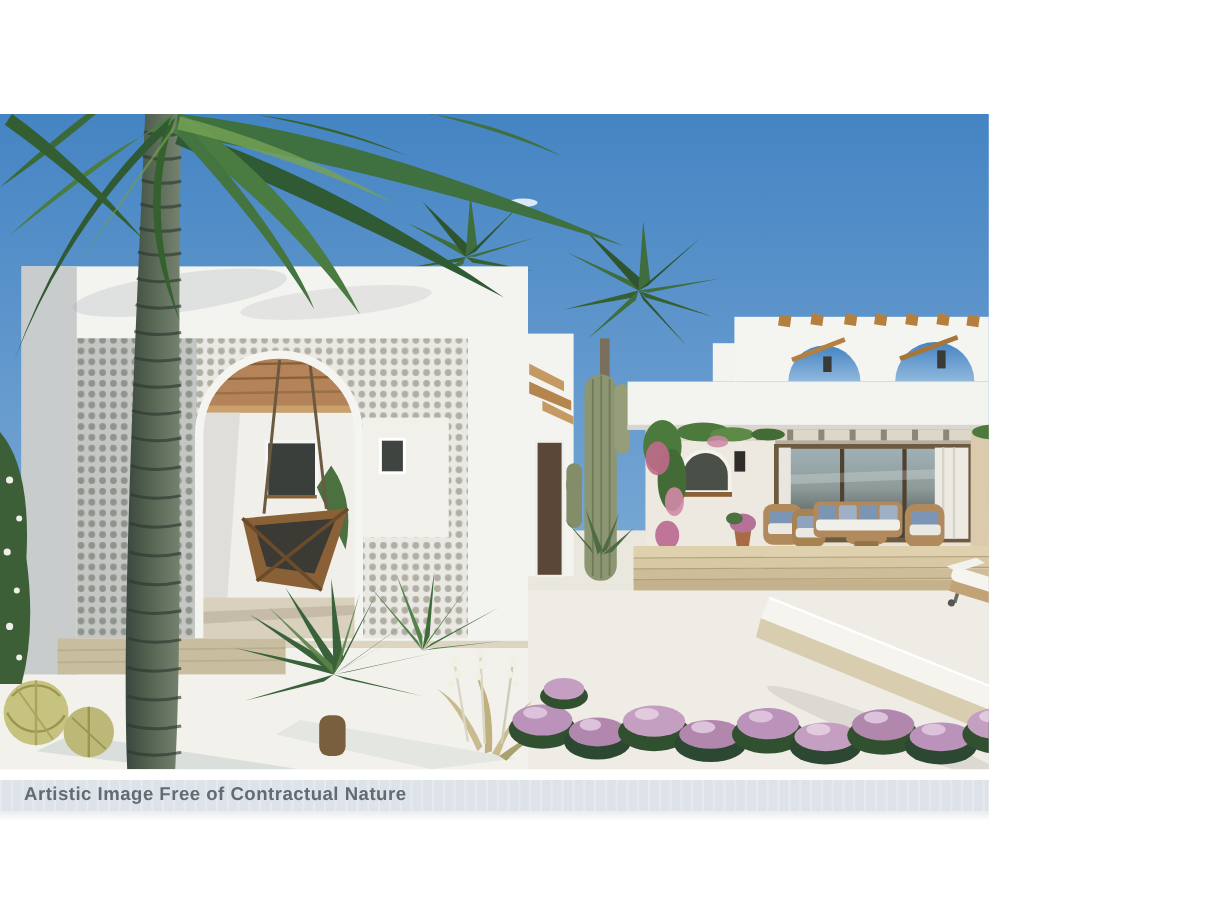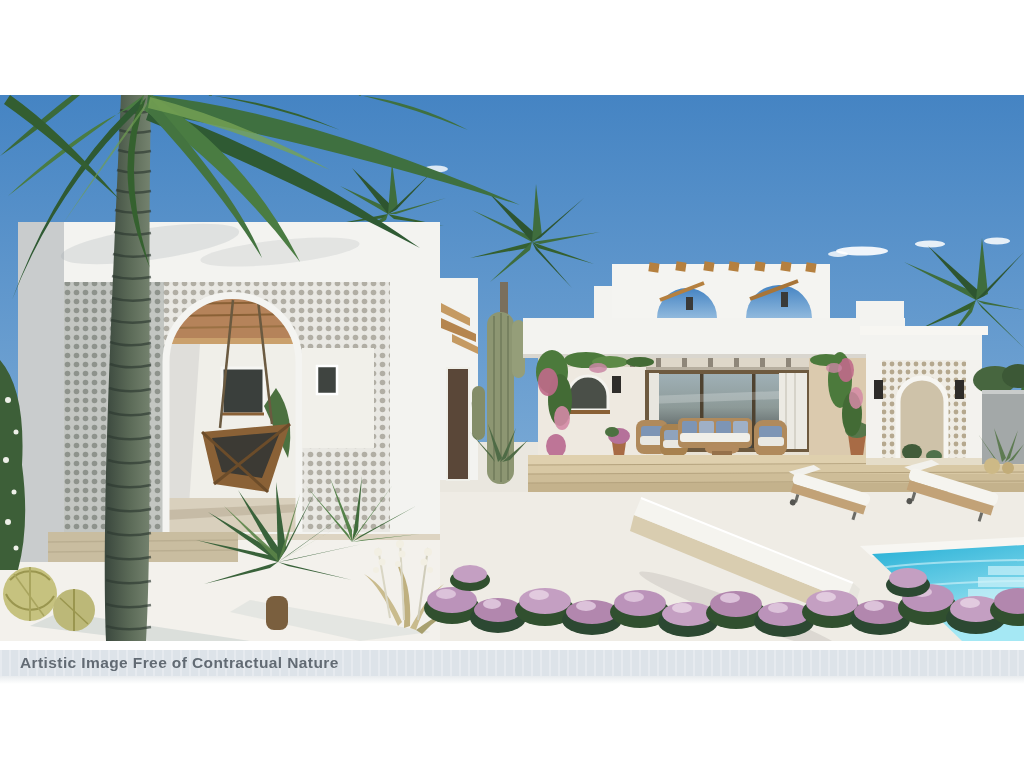"Artistic Image Free of Contractual" .page { width: 1024px -> 824px }
